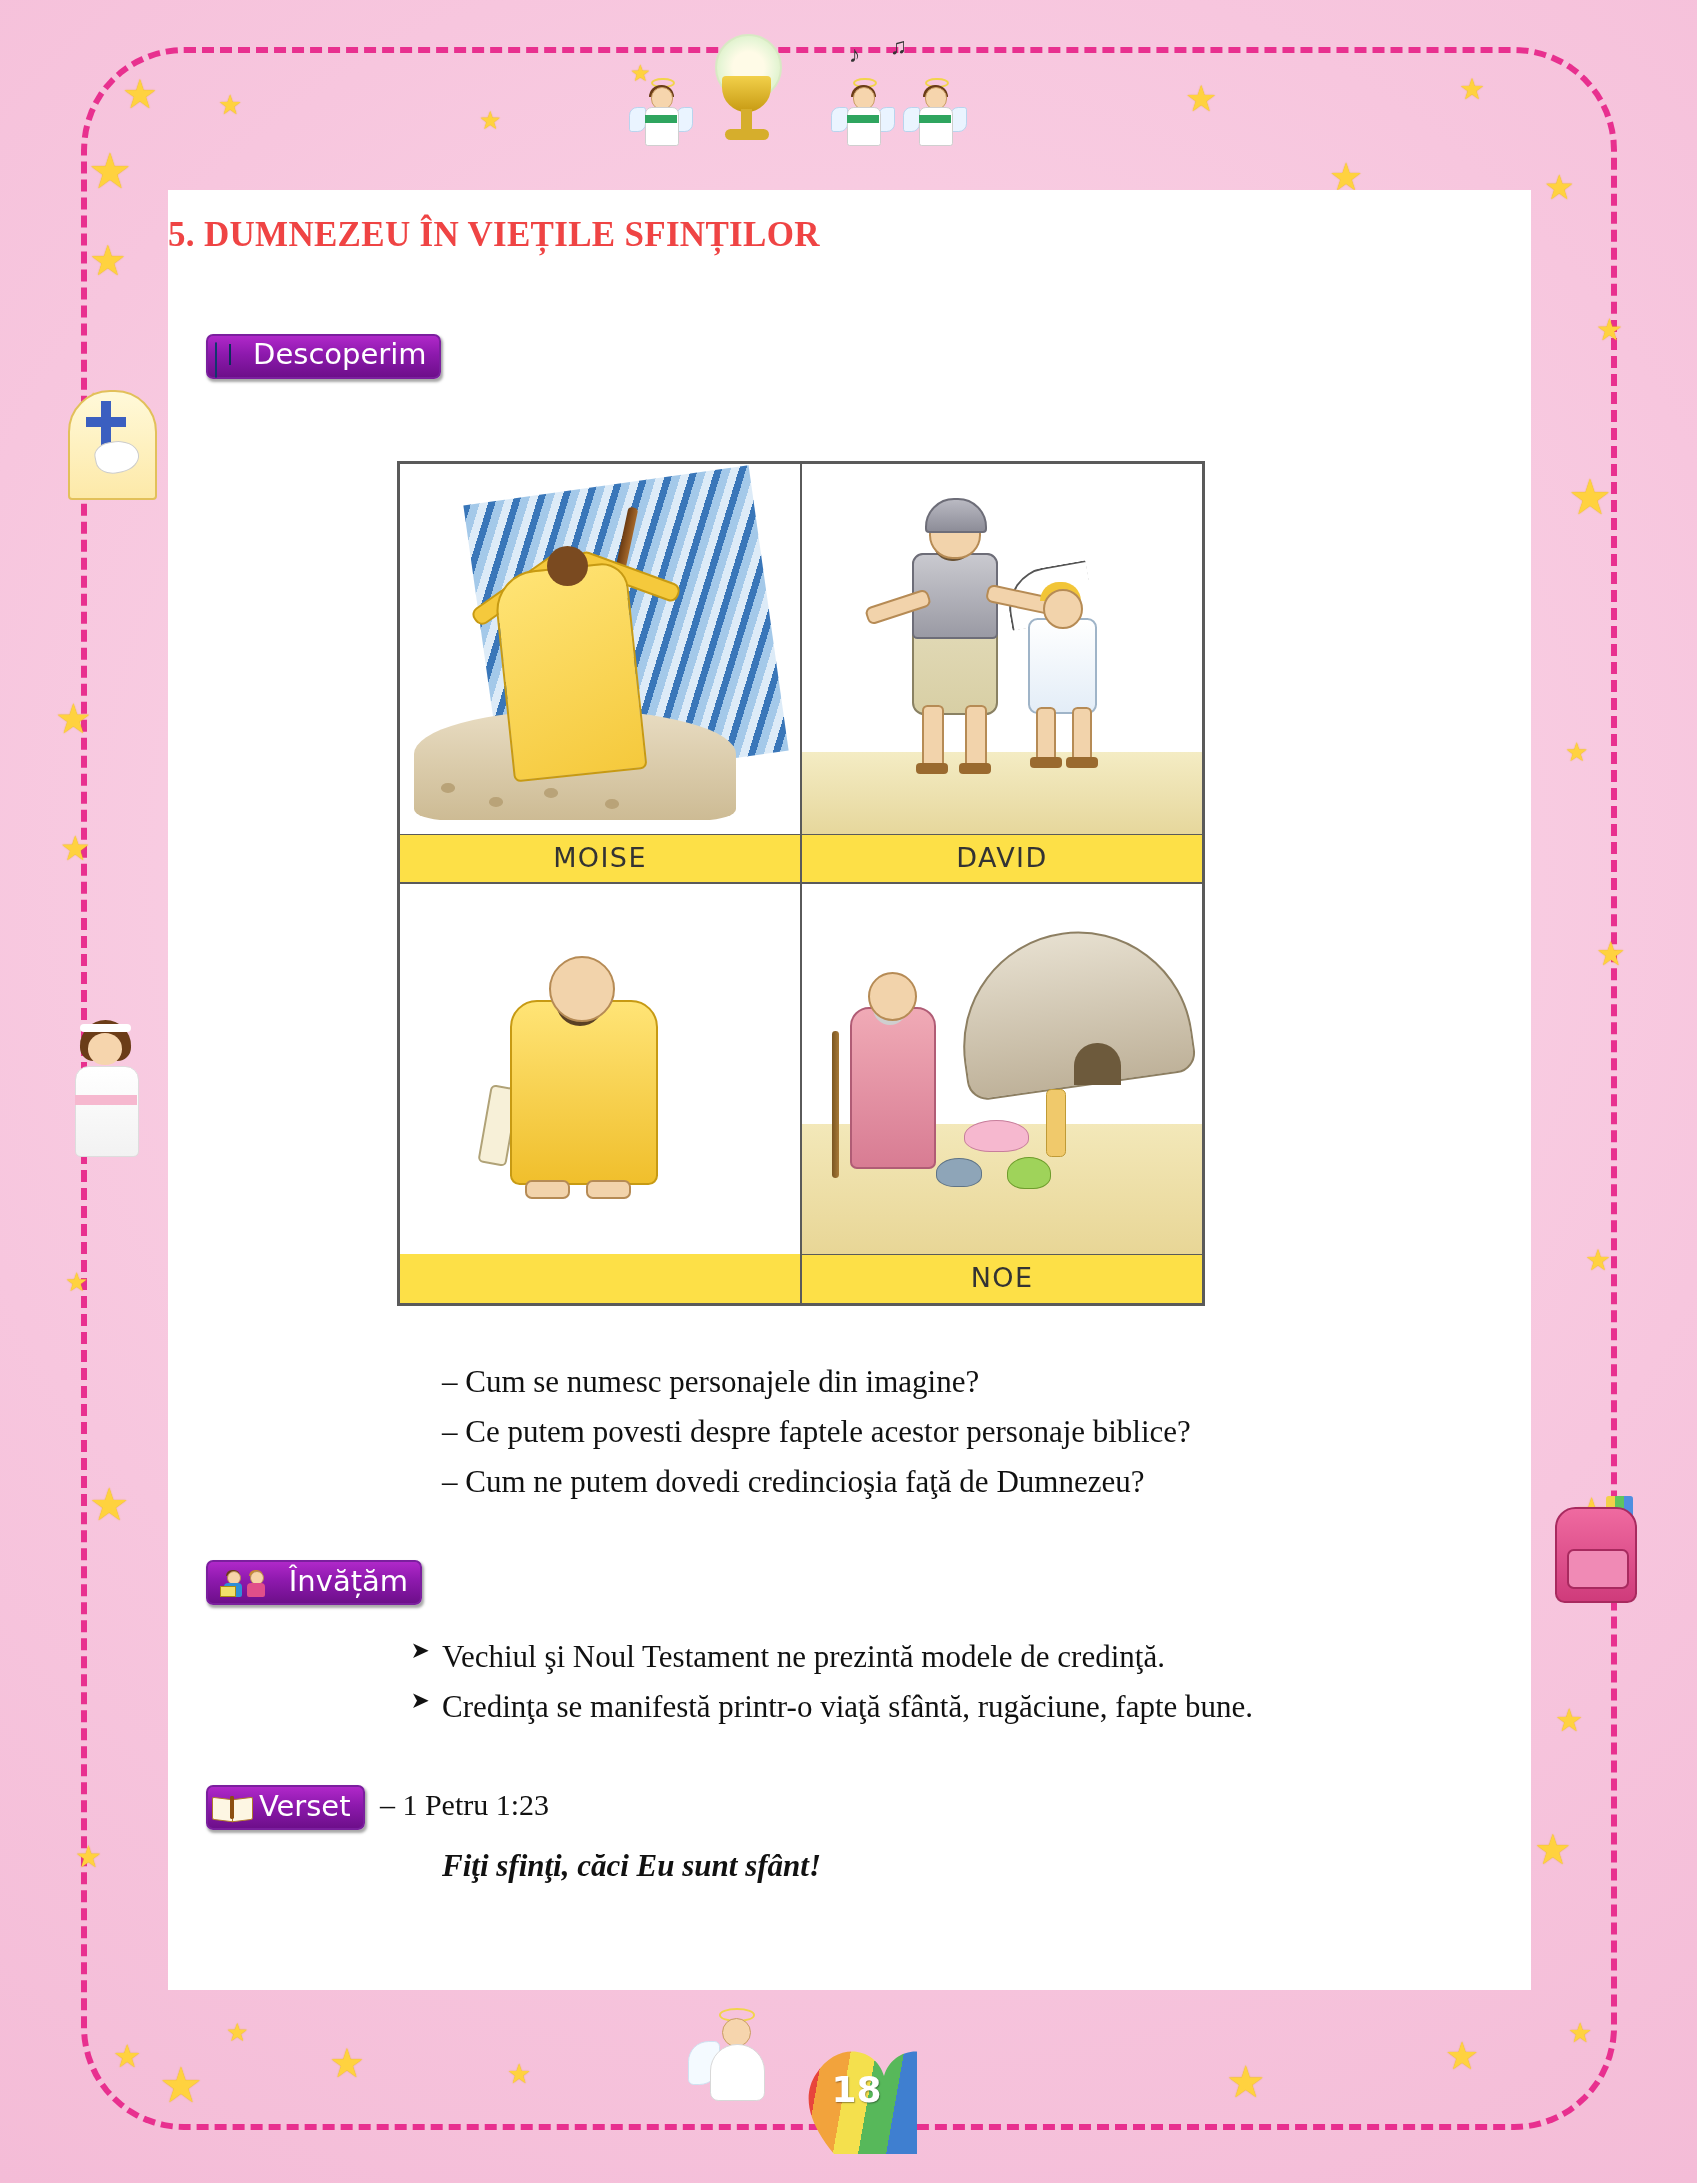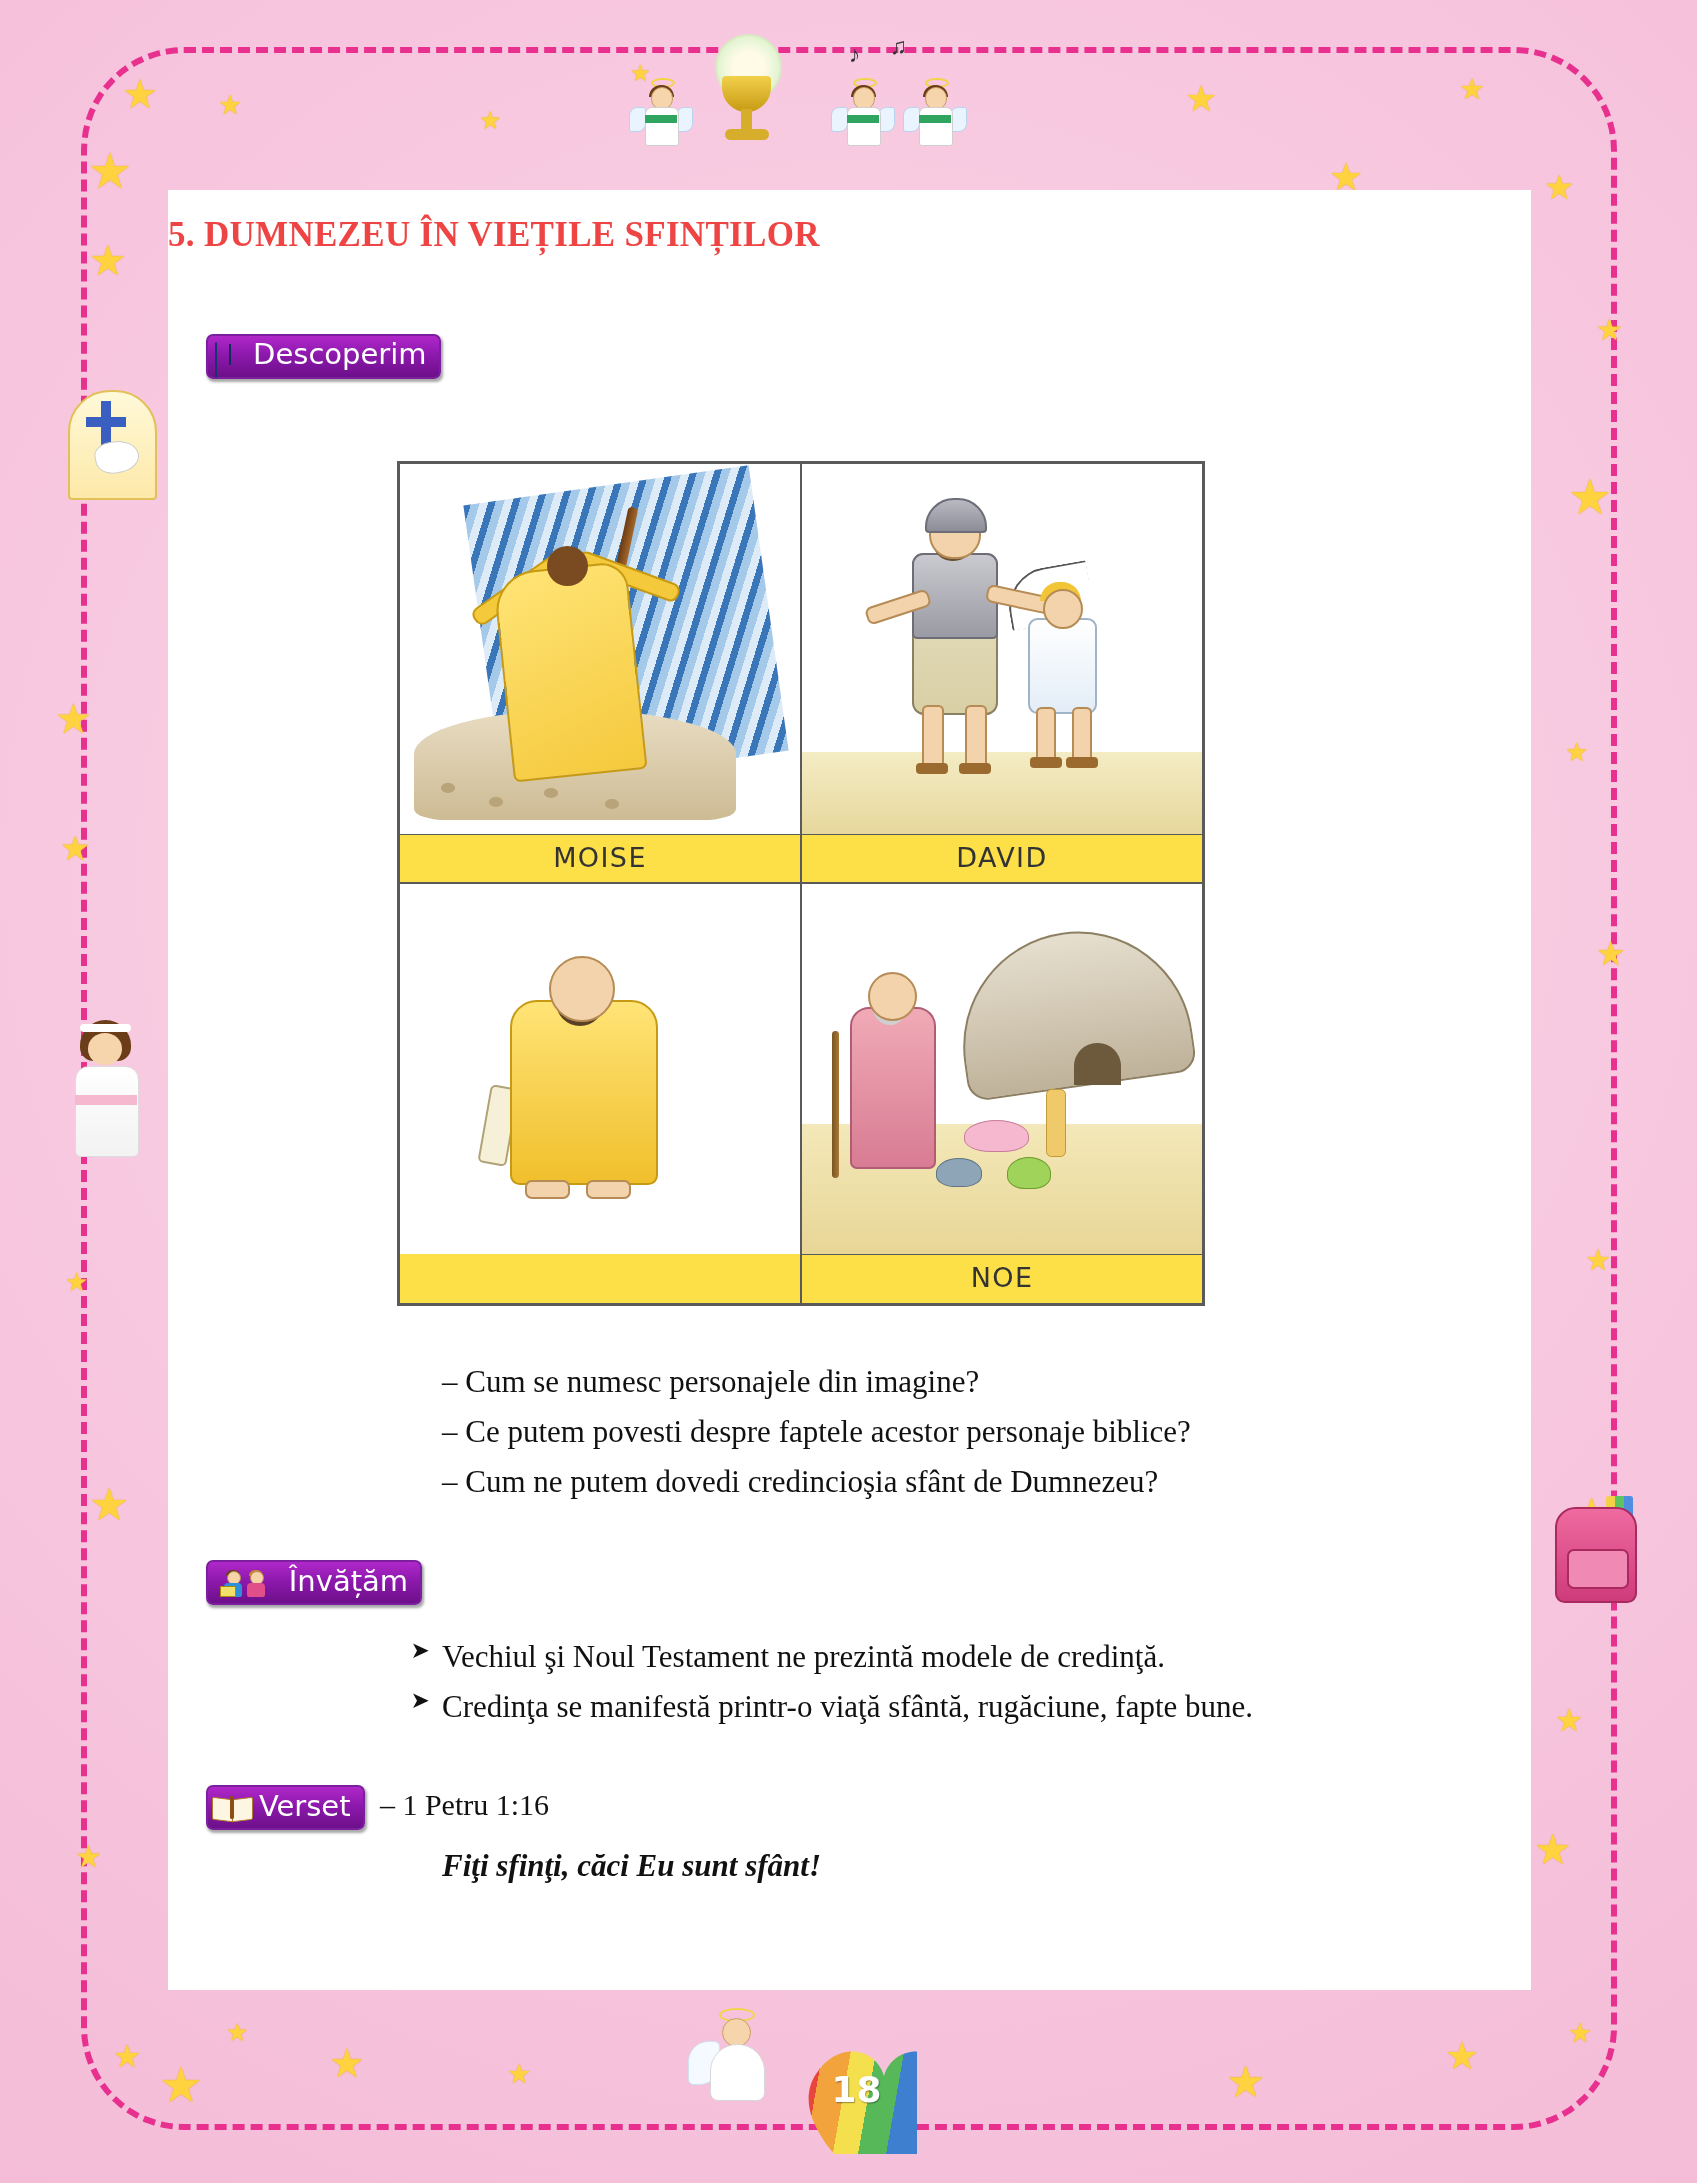"– Cum ne putem dovedi" div { text: sfânt -> faţă }
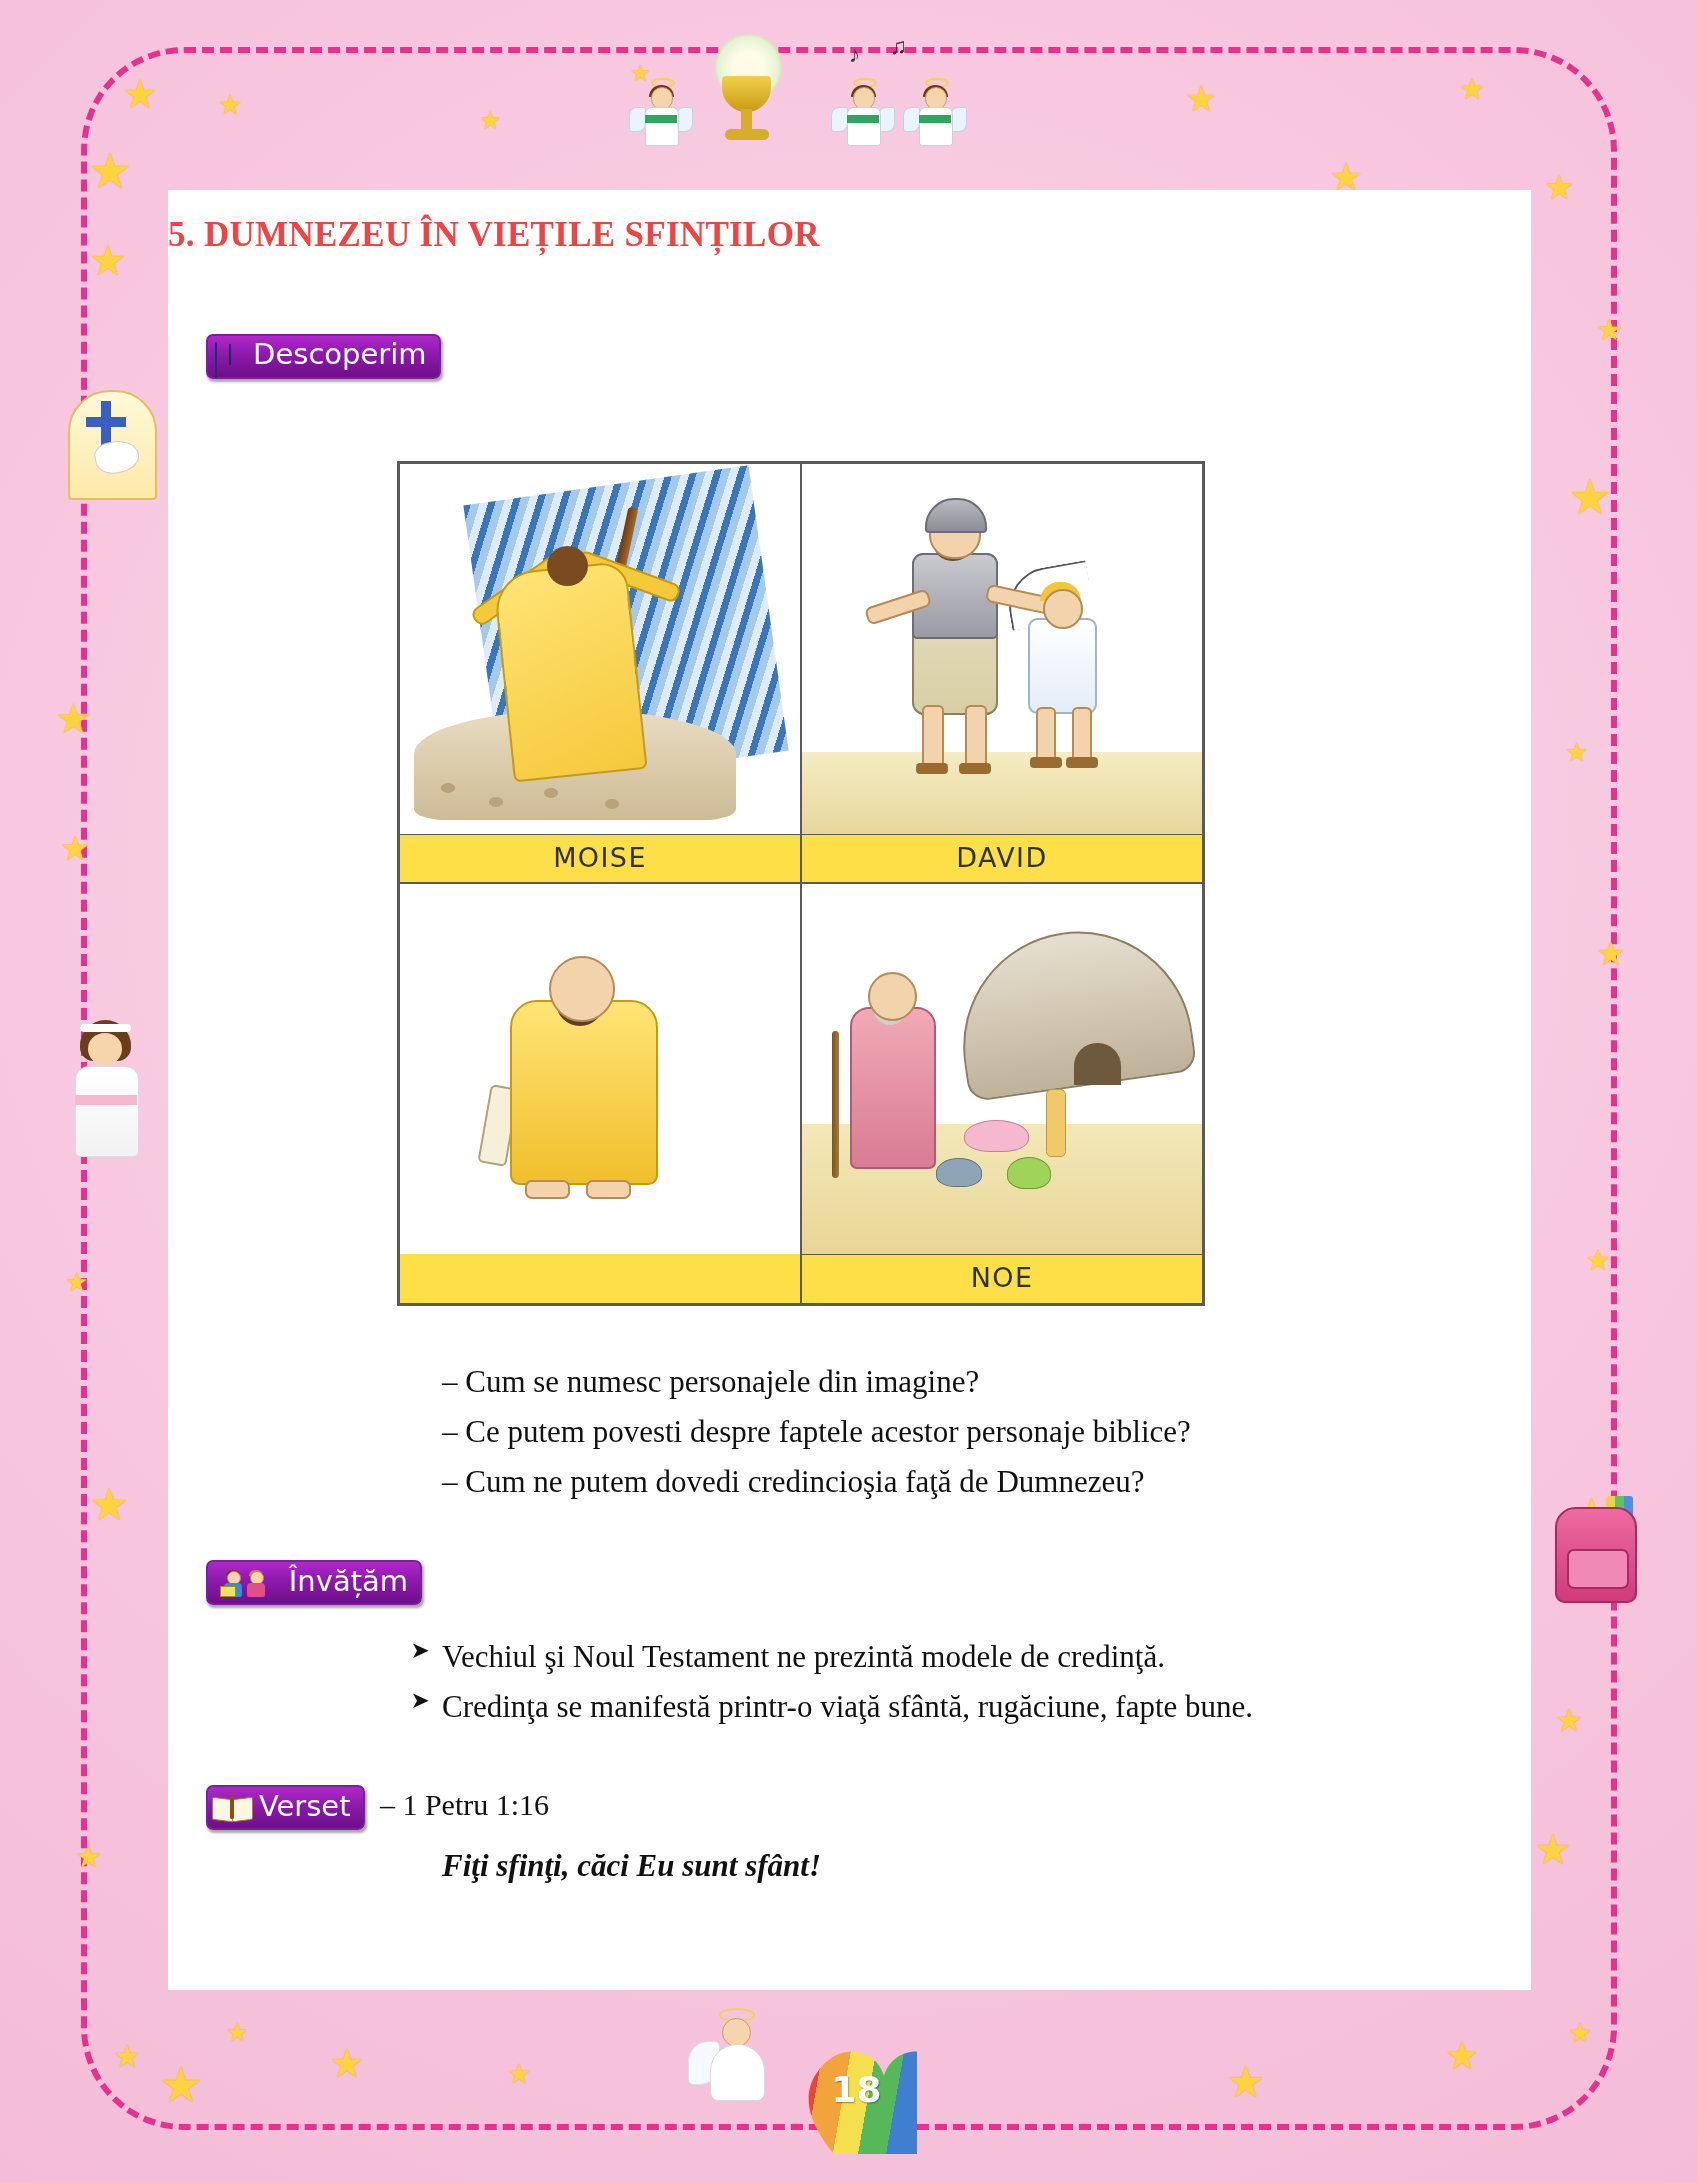"– 1 Petru 1:16" span.verse-ref { text: 1:16 -> 1:23 }
